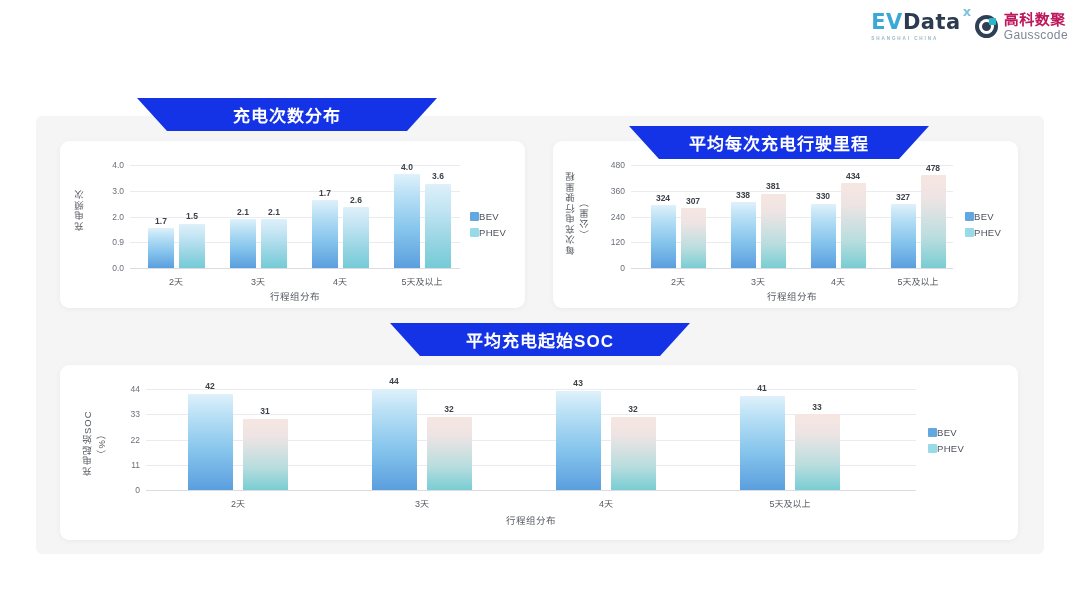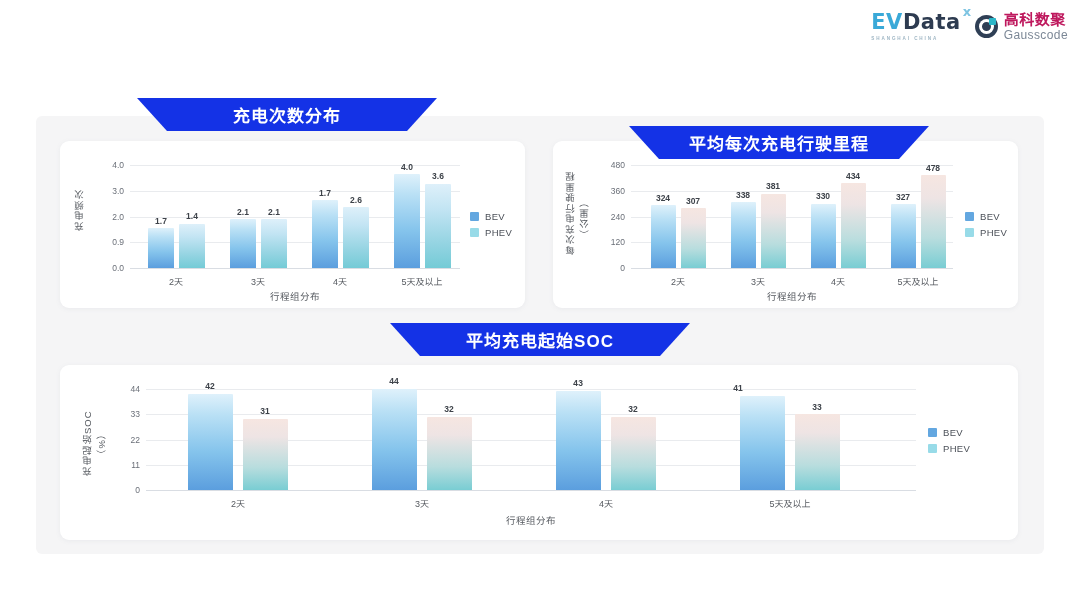"1.4" div.dlabel { text: 1.4 -> 1.5 }
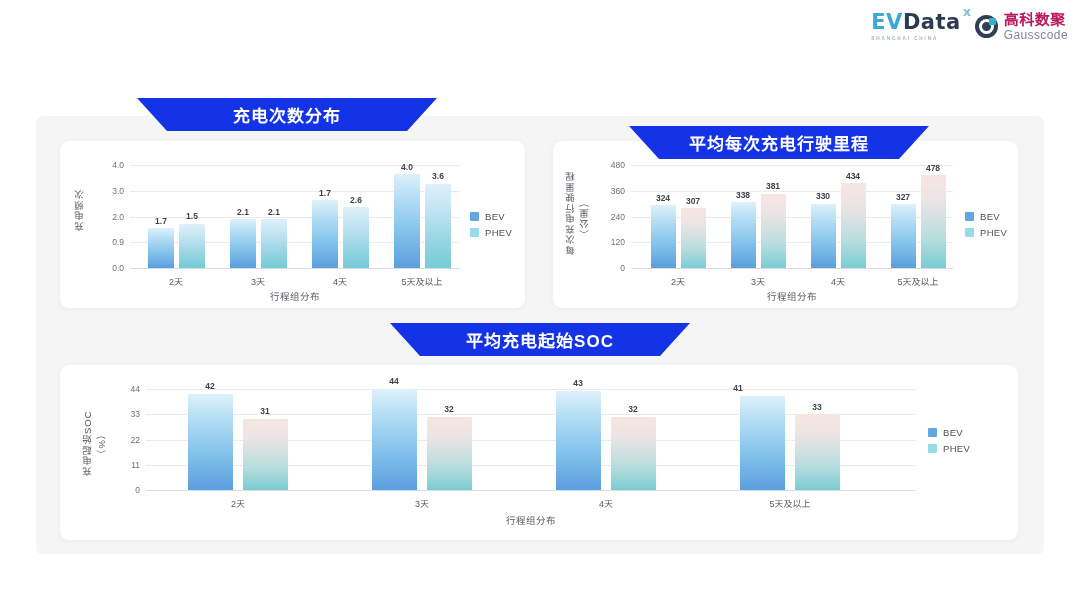"BEV" .legend-row { gap: 6px -> none }
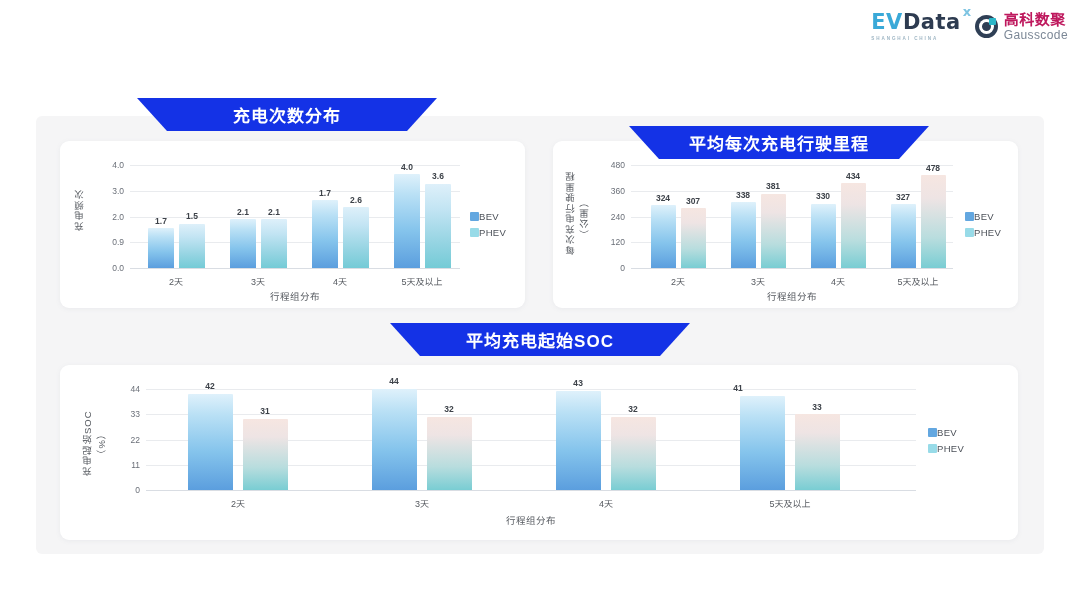"41" div.dlabel { left: 592px -> 616px }
